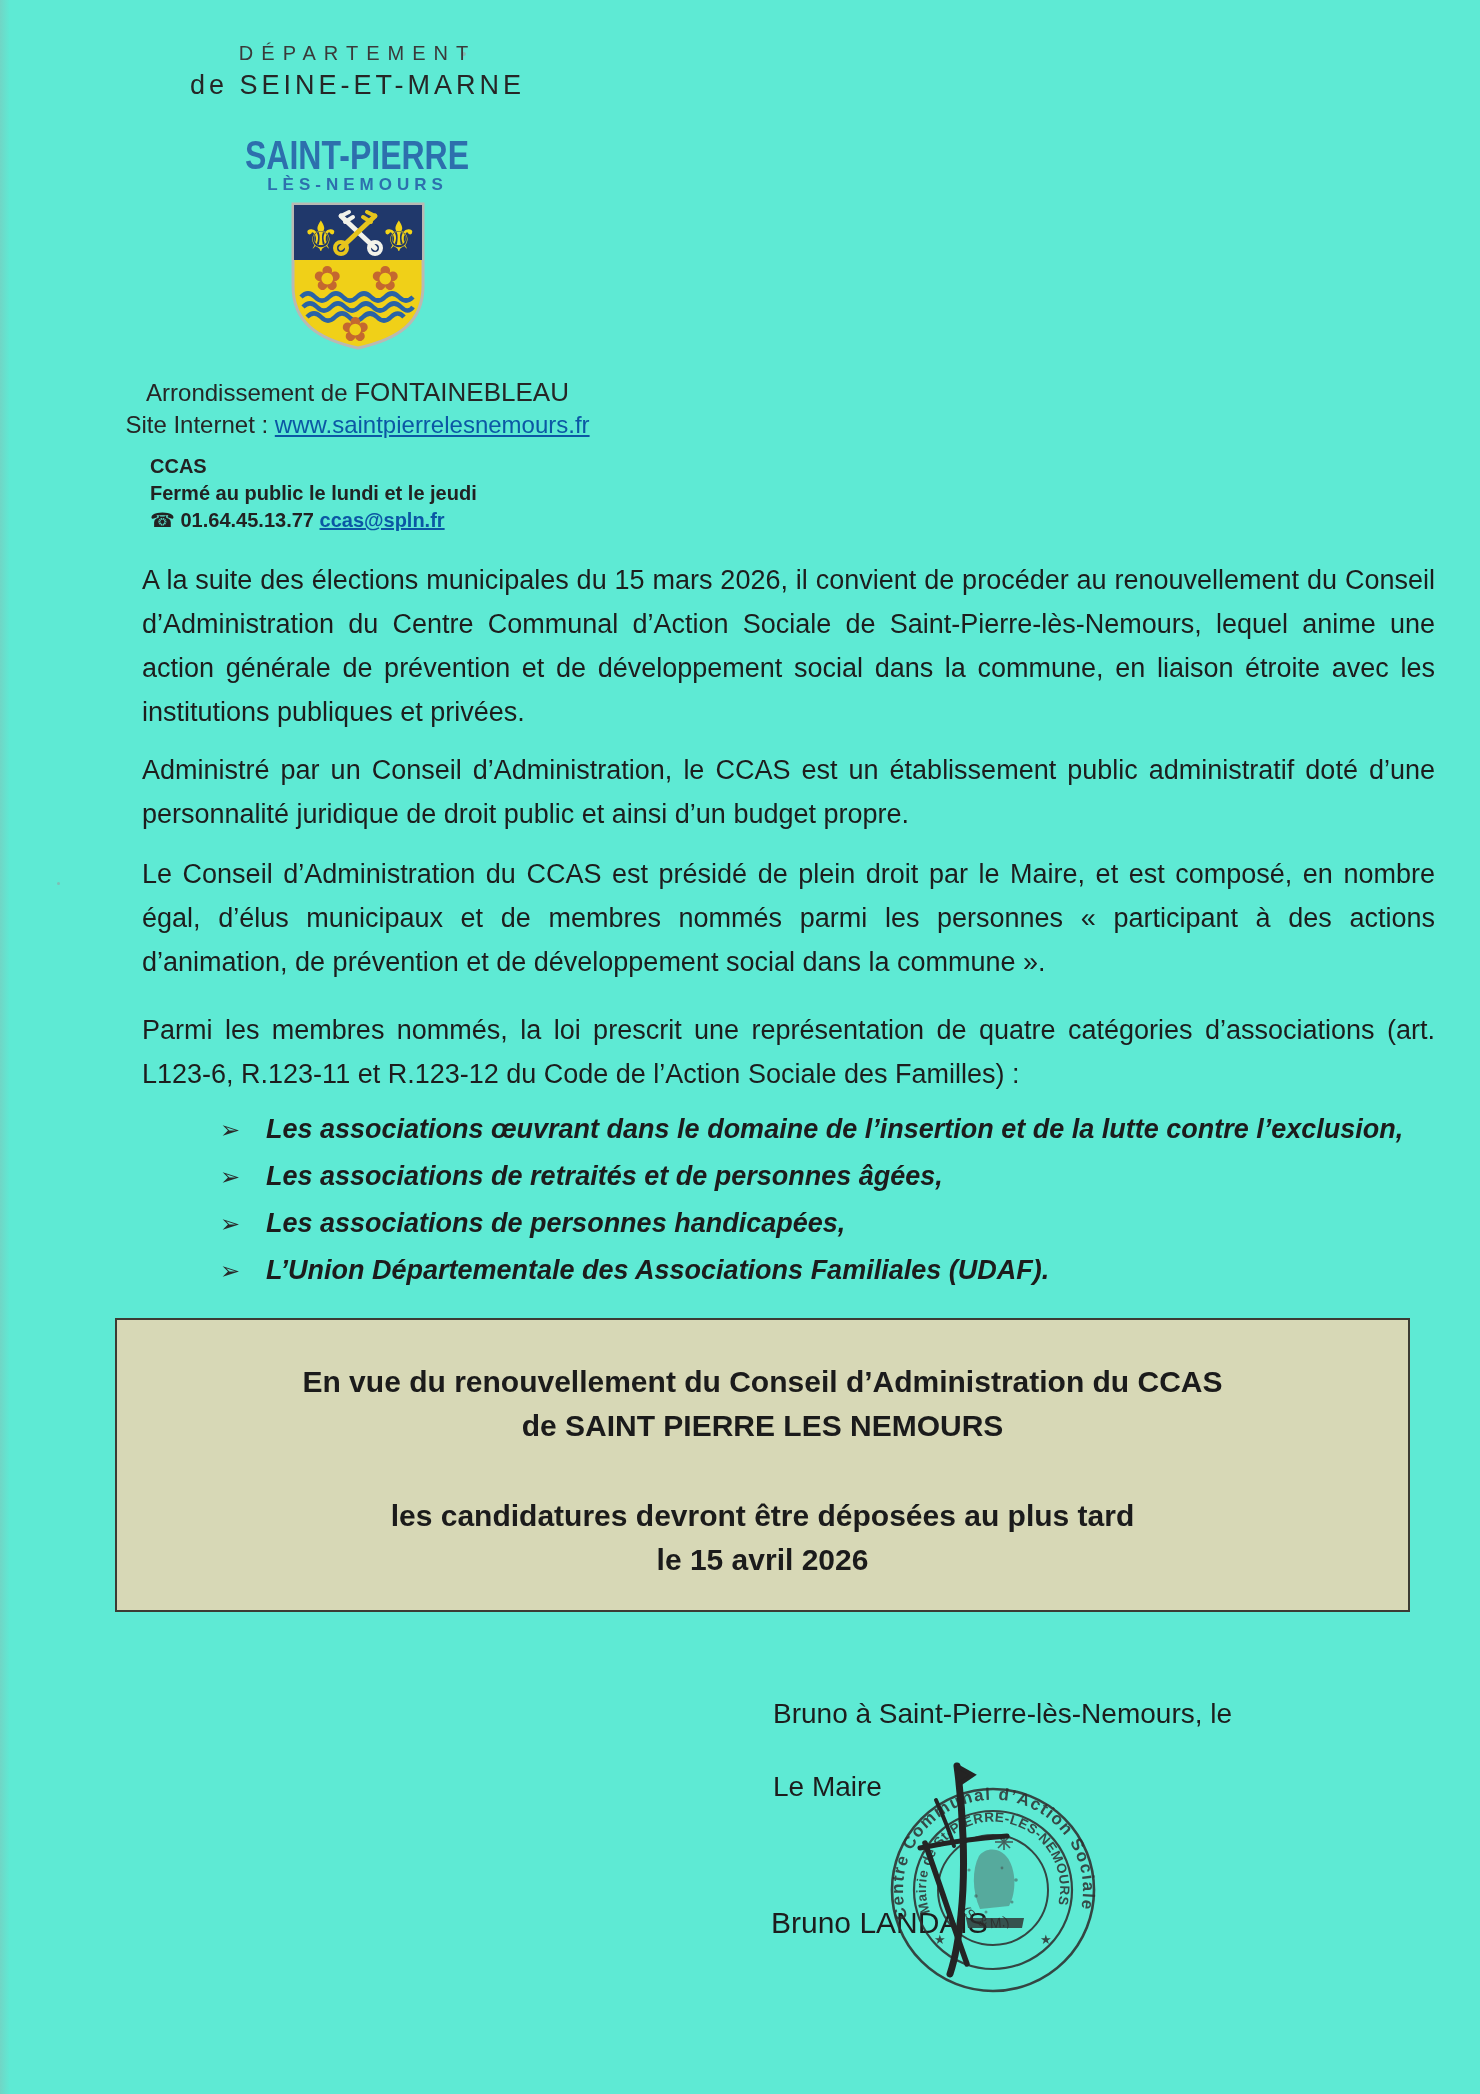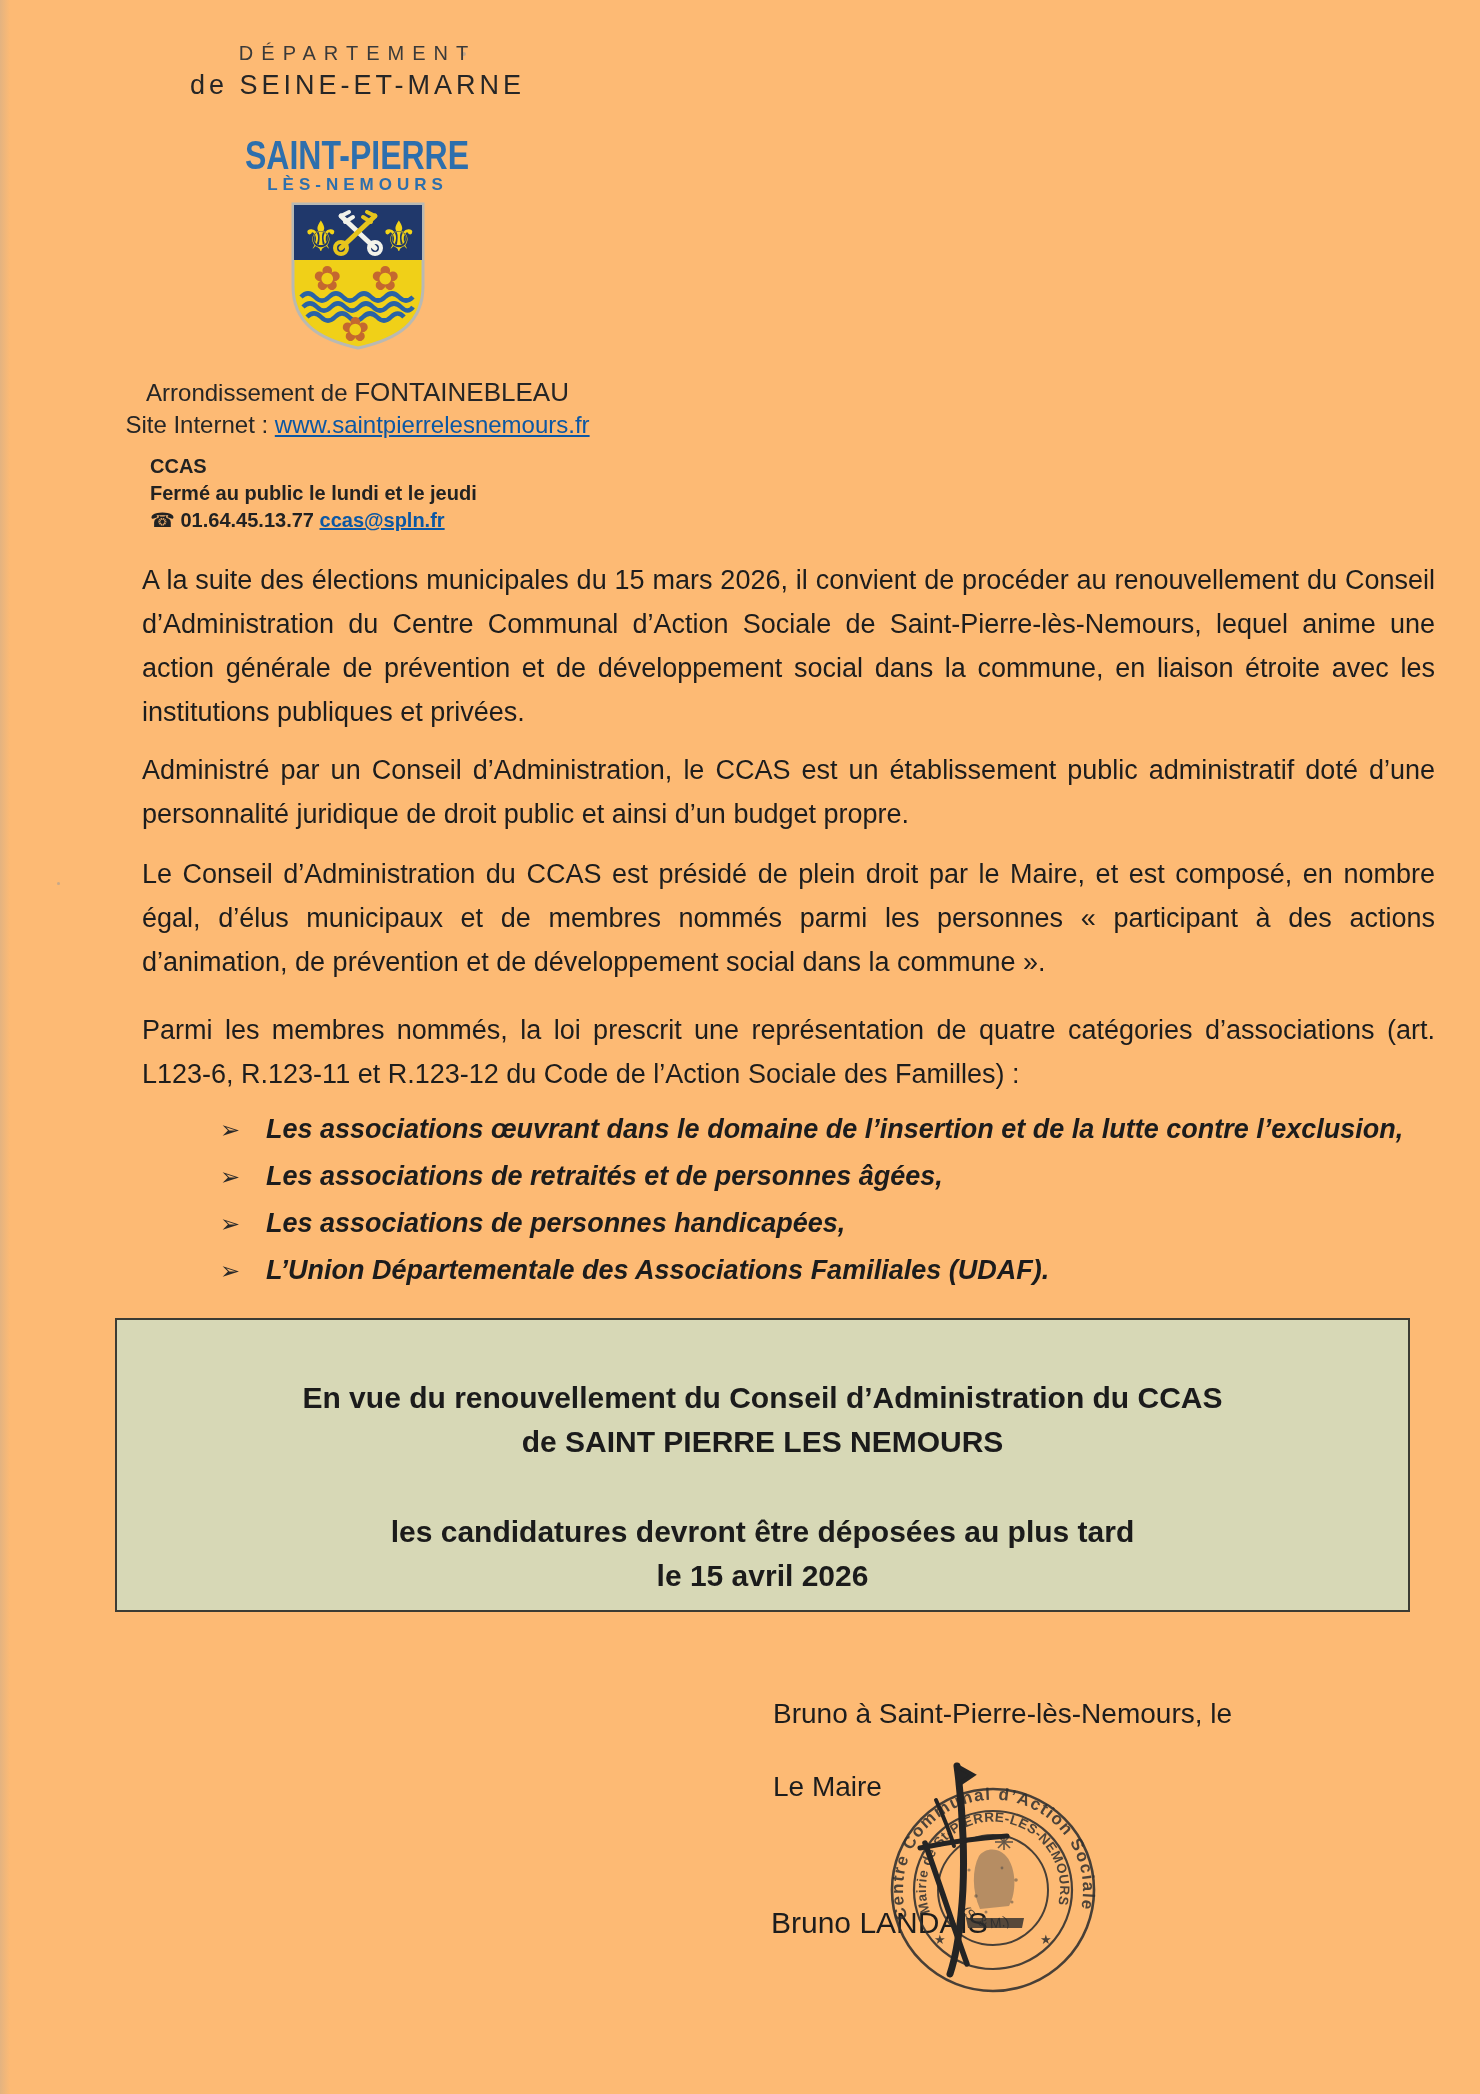"DÉPARTEMENT" .page { background: #fdba74 -> #5eead4 }
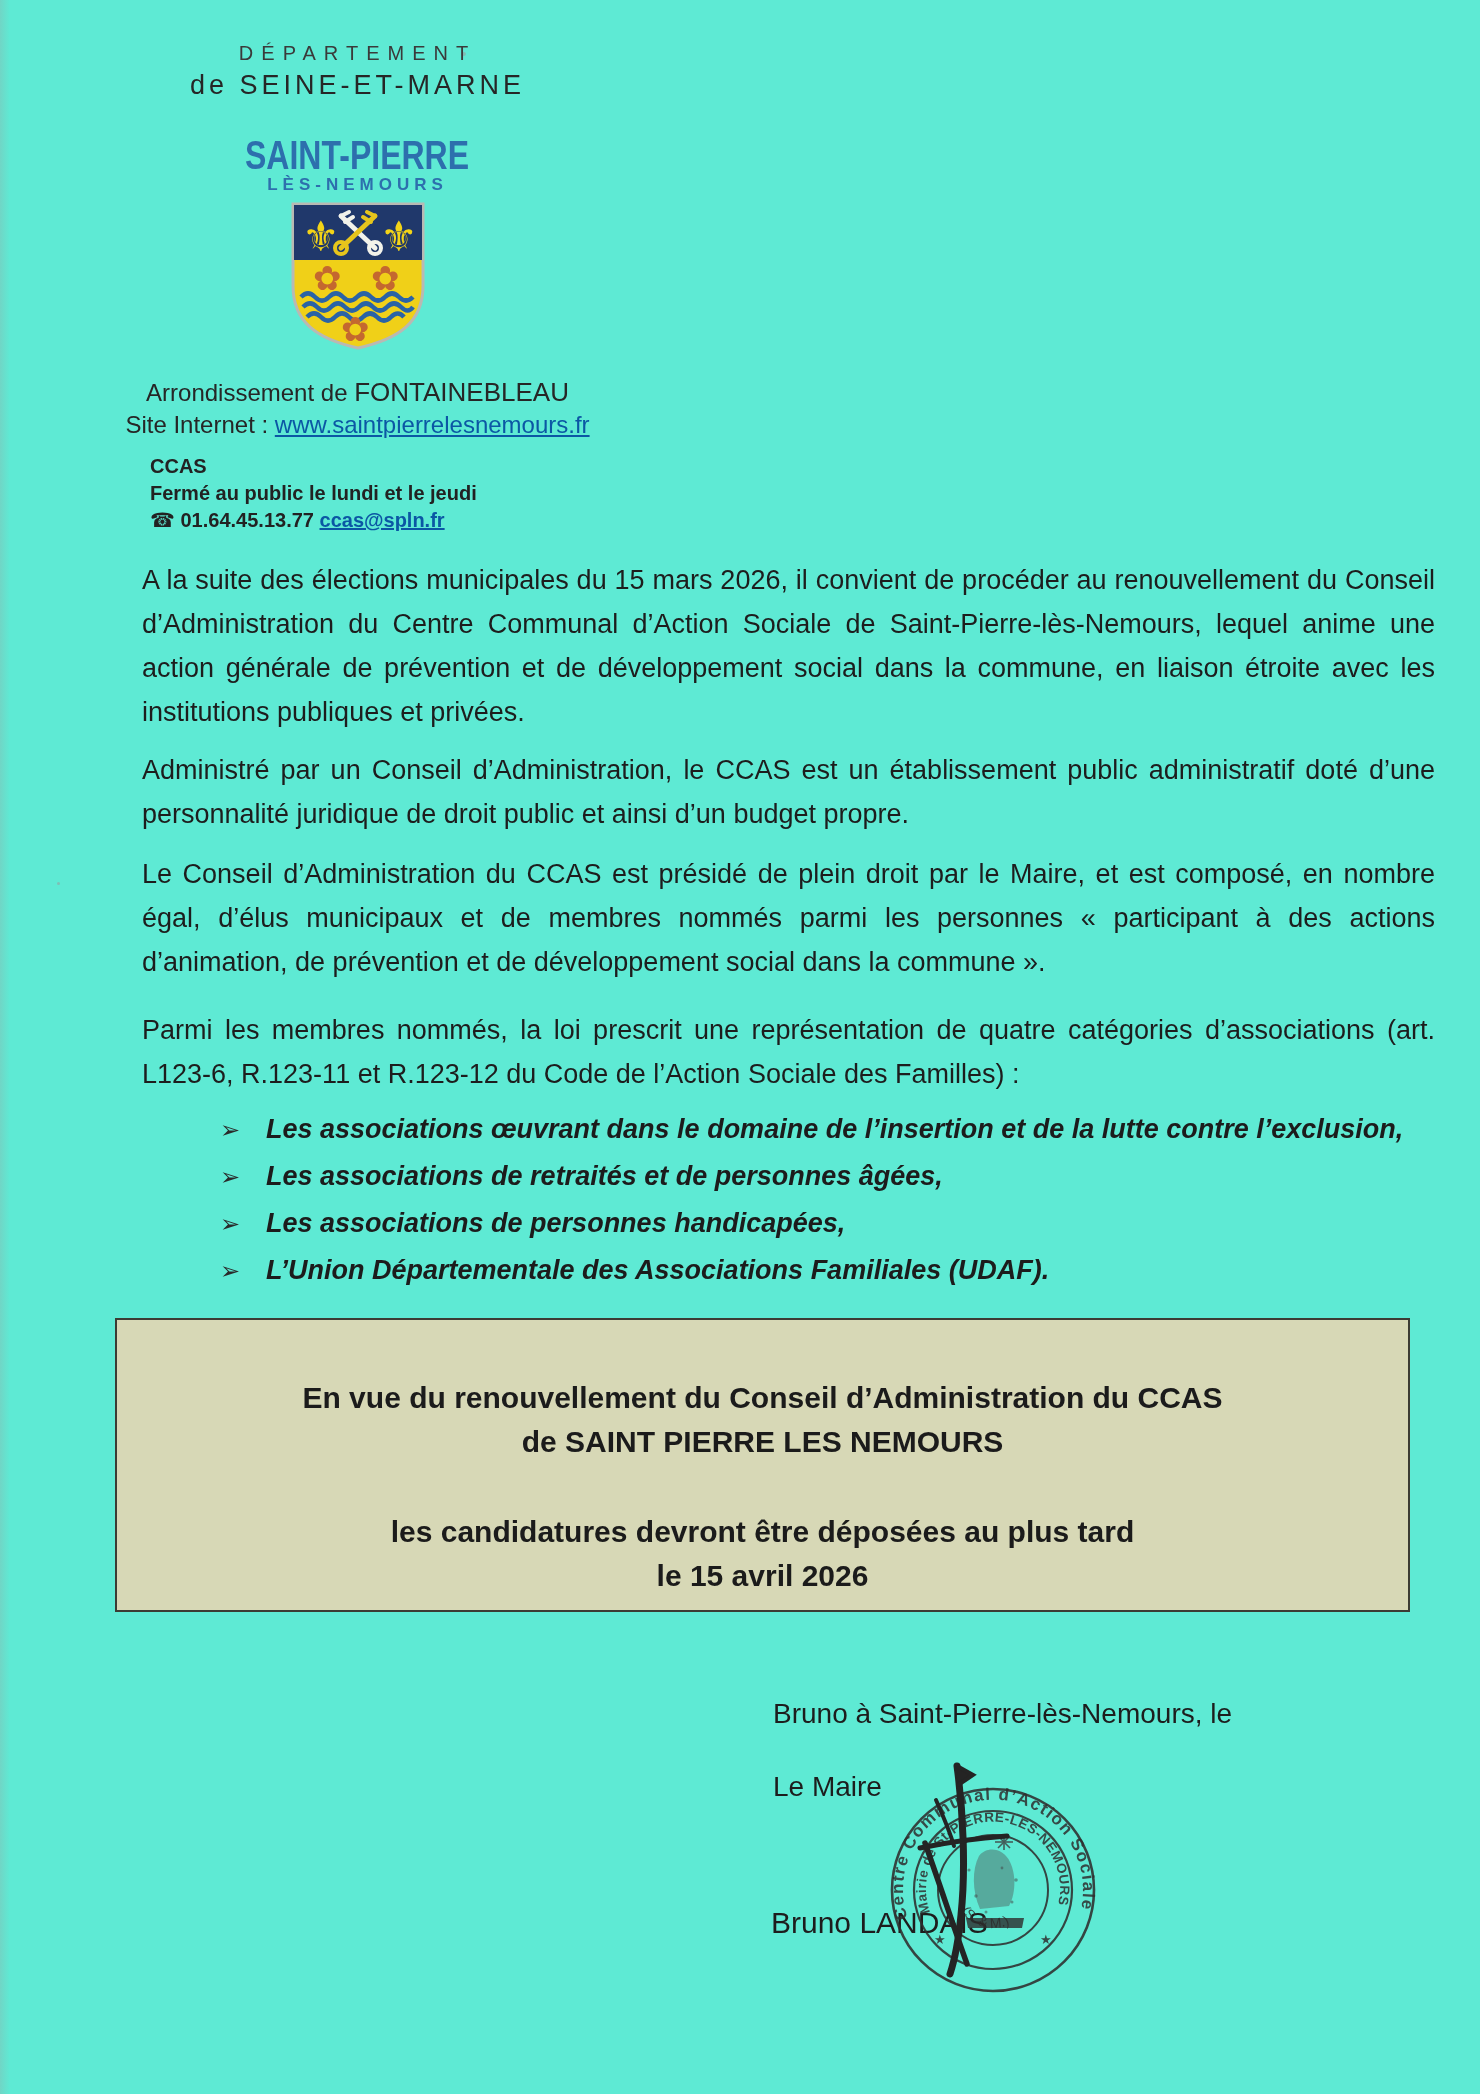"En vue du renouvellement du" .nl1 { margin-top: 56px -> 40px }
